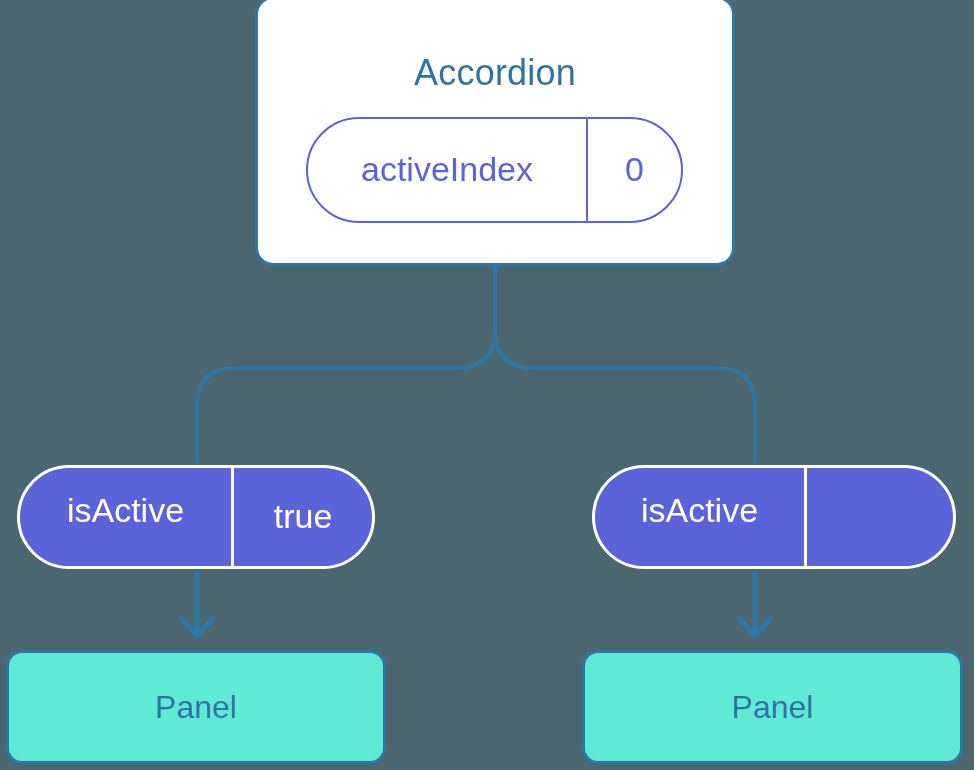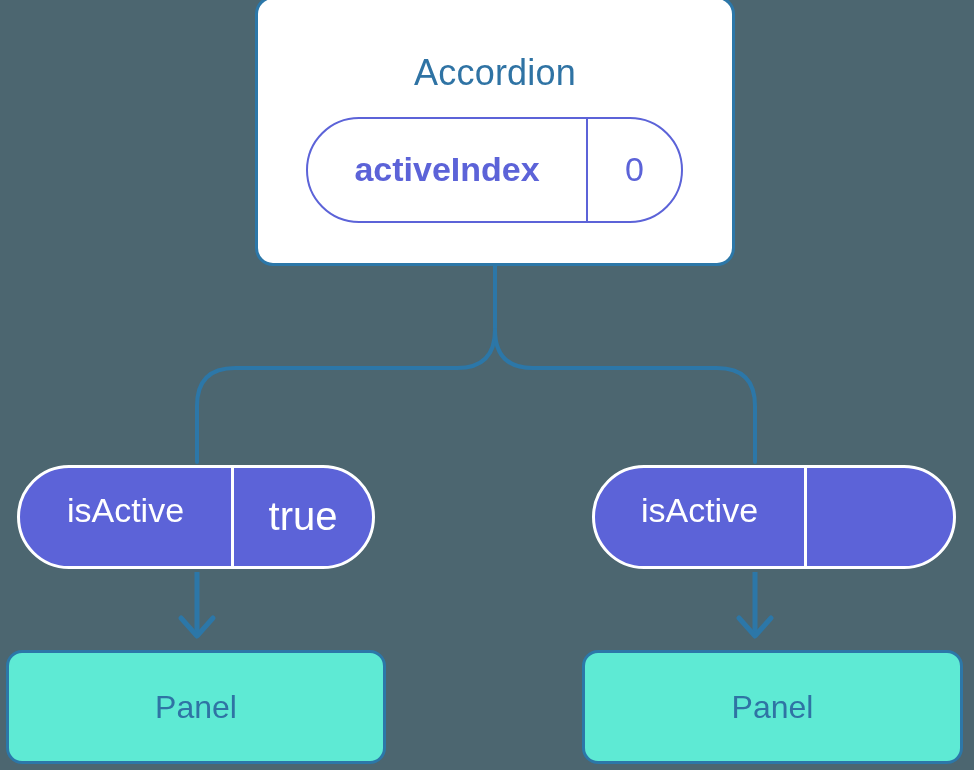"activeIndex" .pill.outline .pill-key { font-weight: bold -> none }
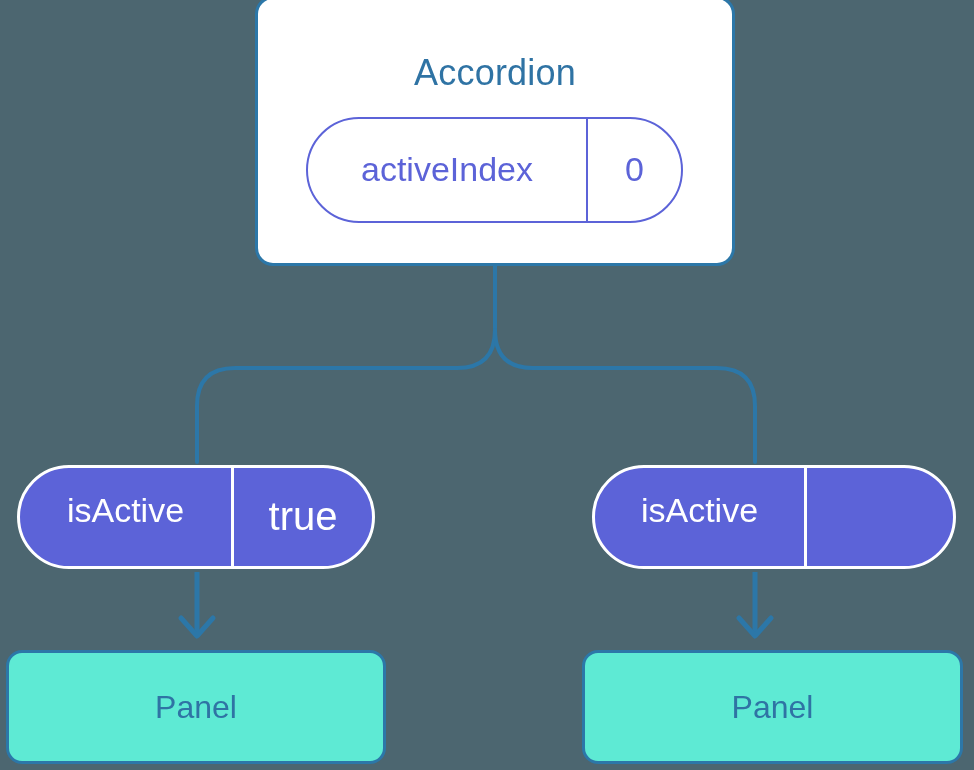"true" .pill.filled .pill-val { font-size: 40px -> 34px }
